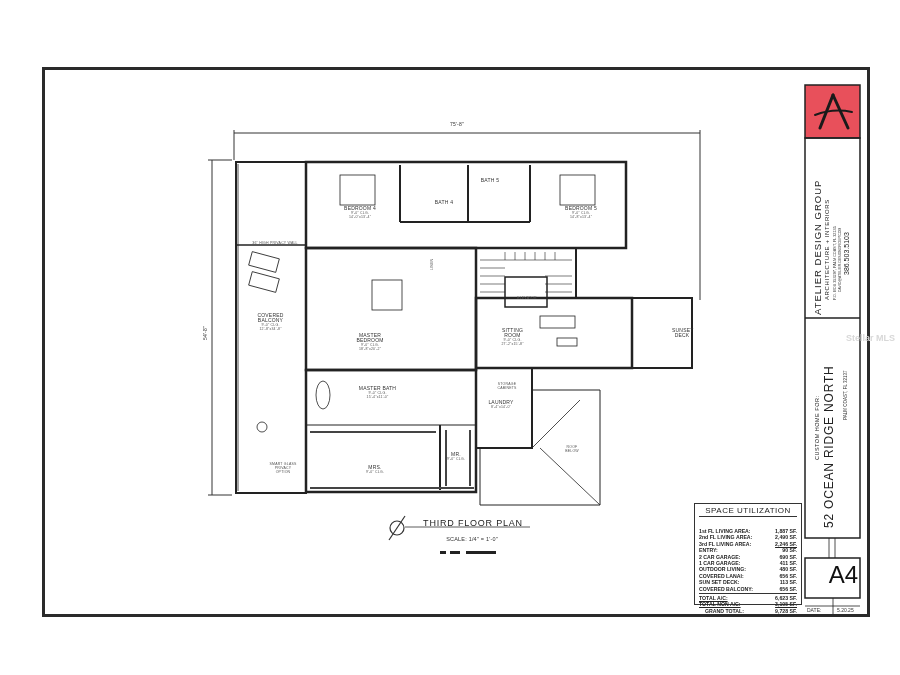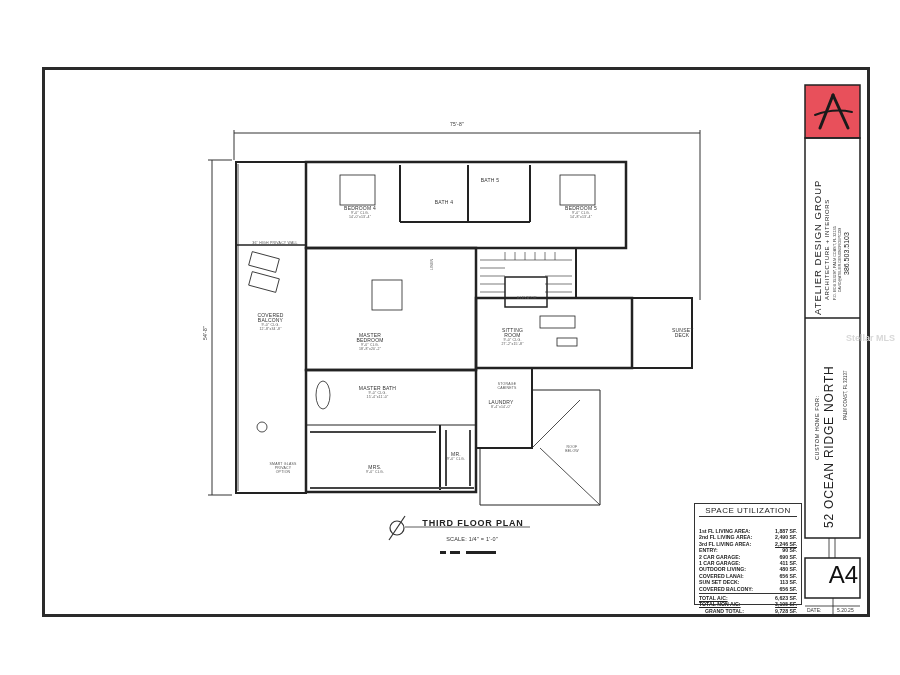"THIRD FLOOR PLAN" div.lbl { font-weight: bold -> none }
